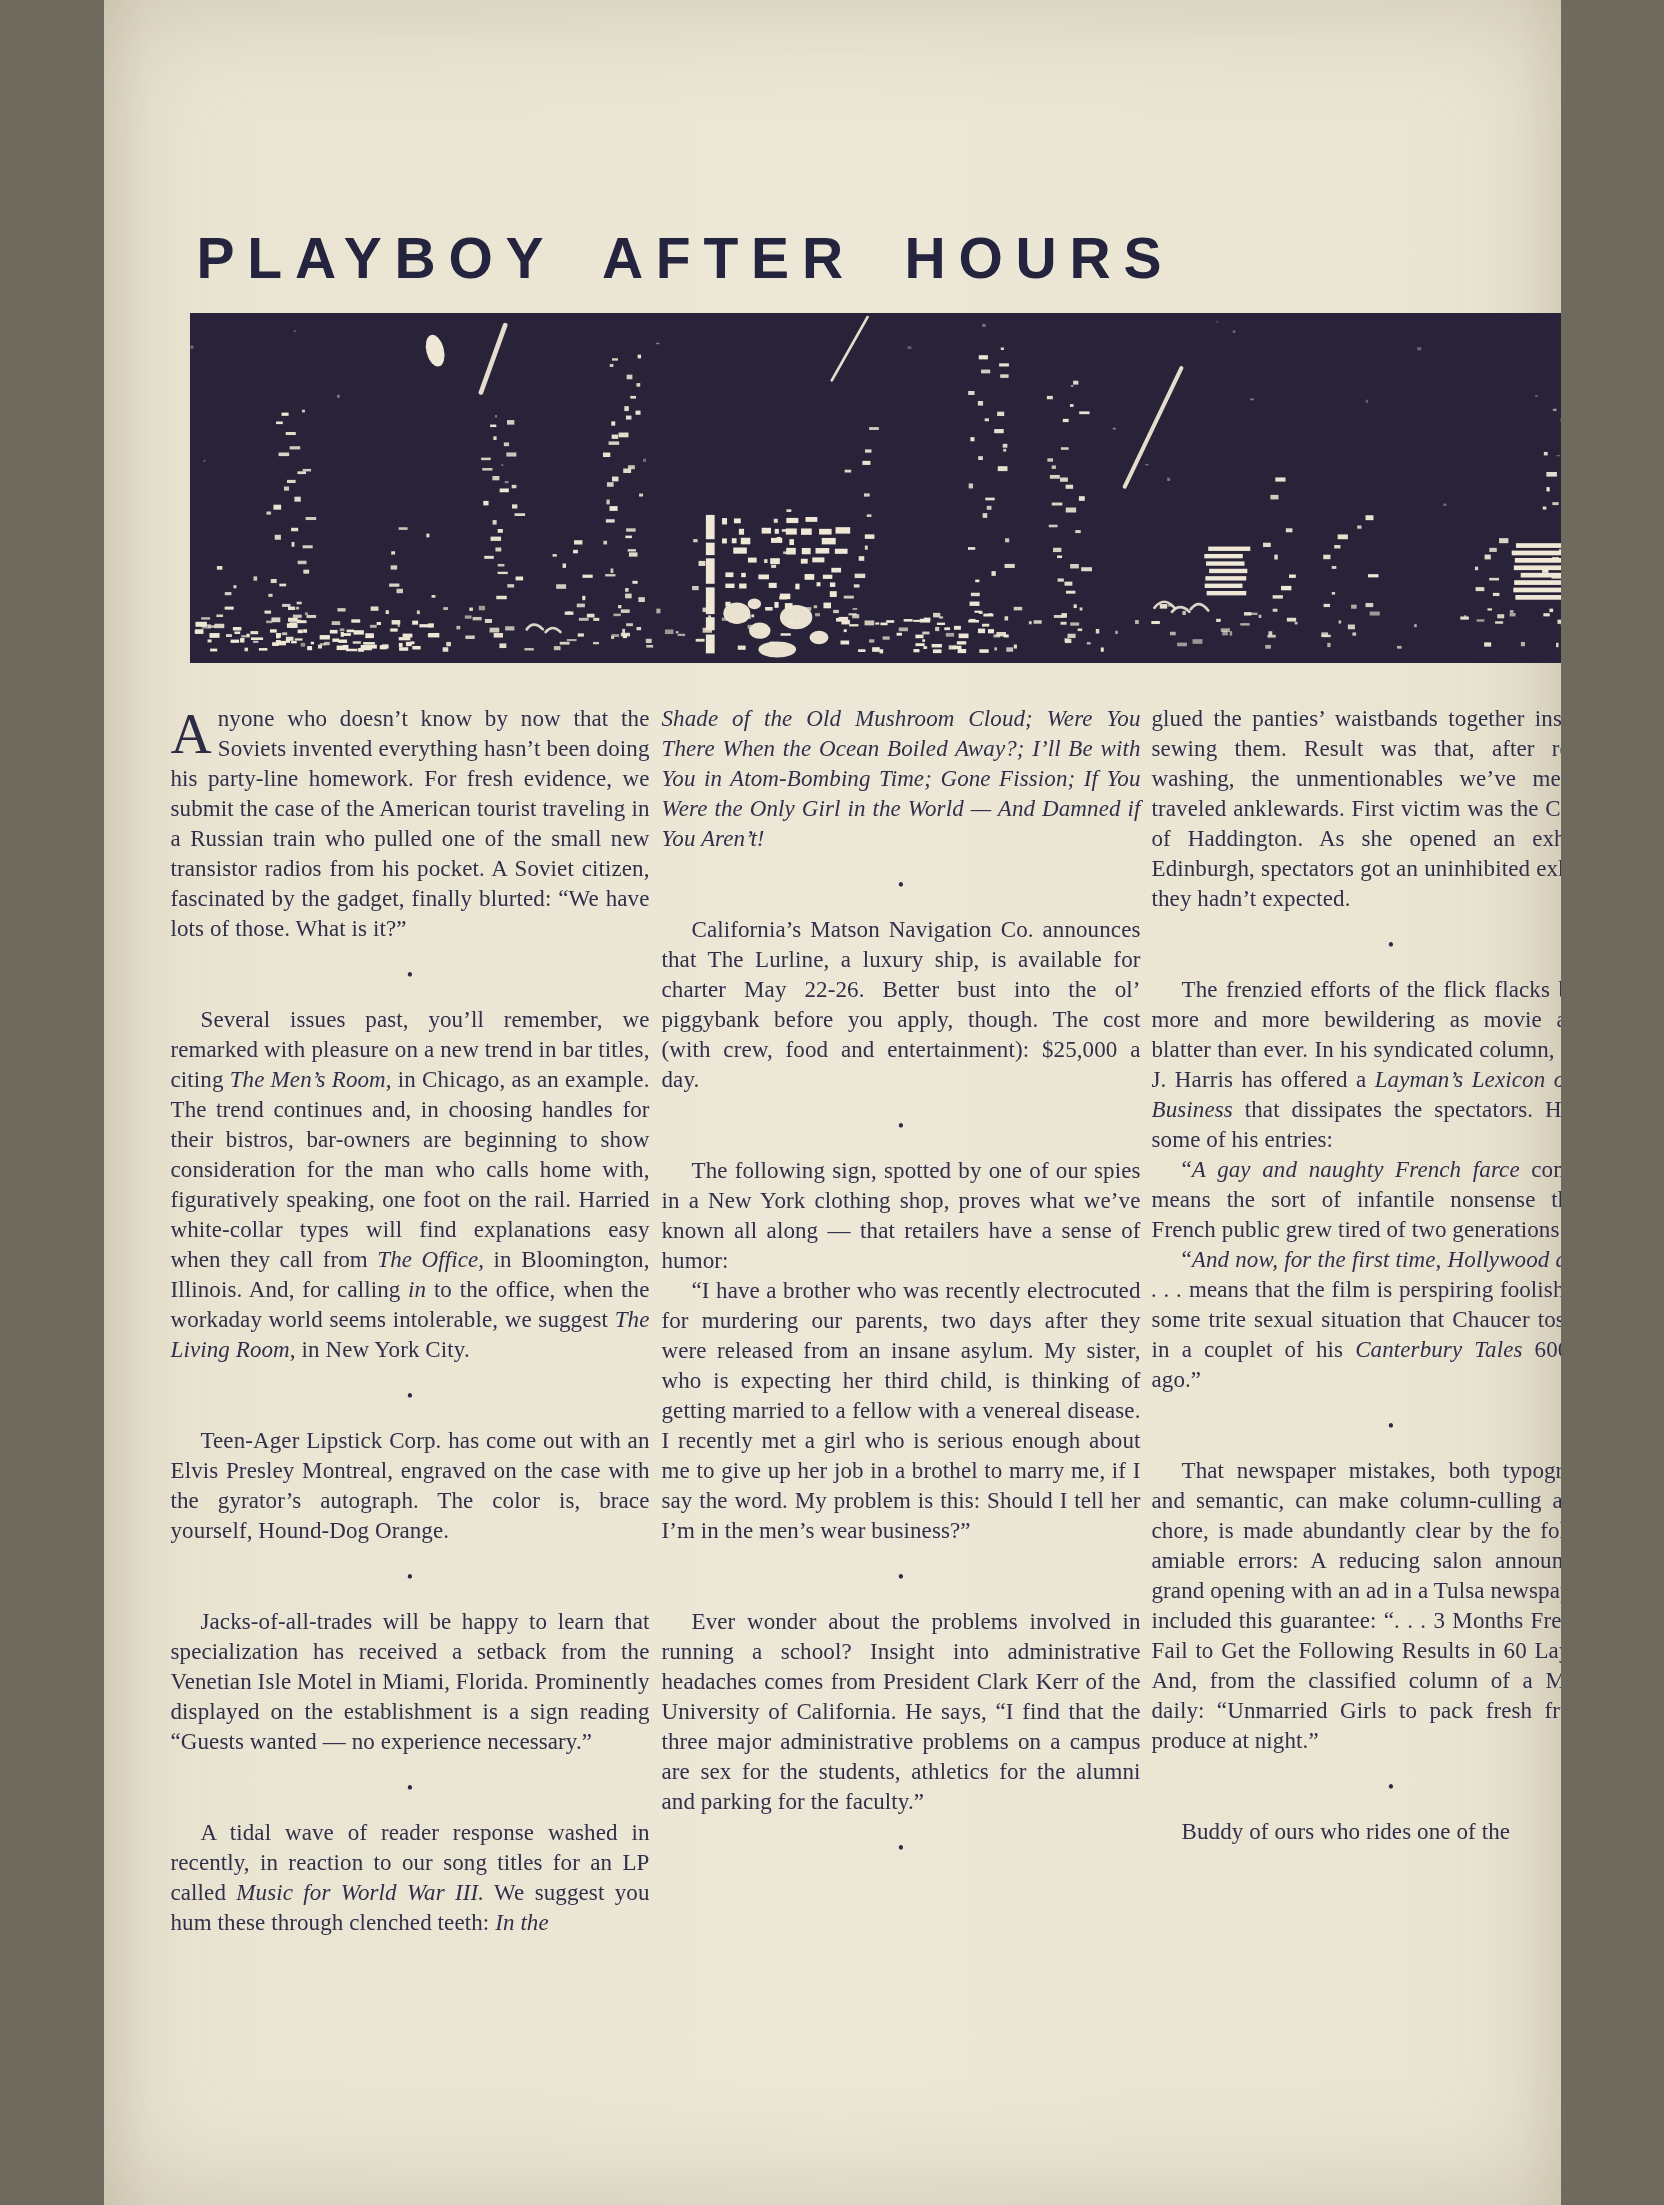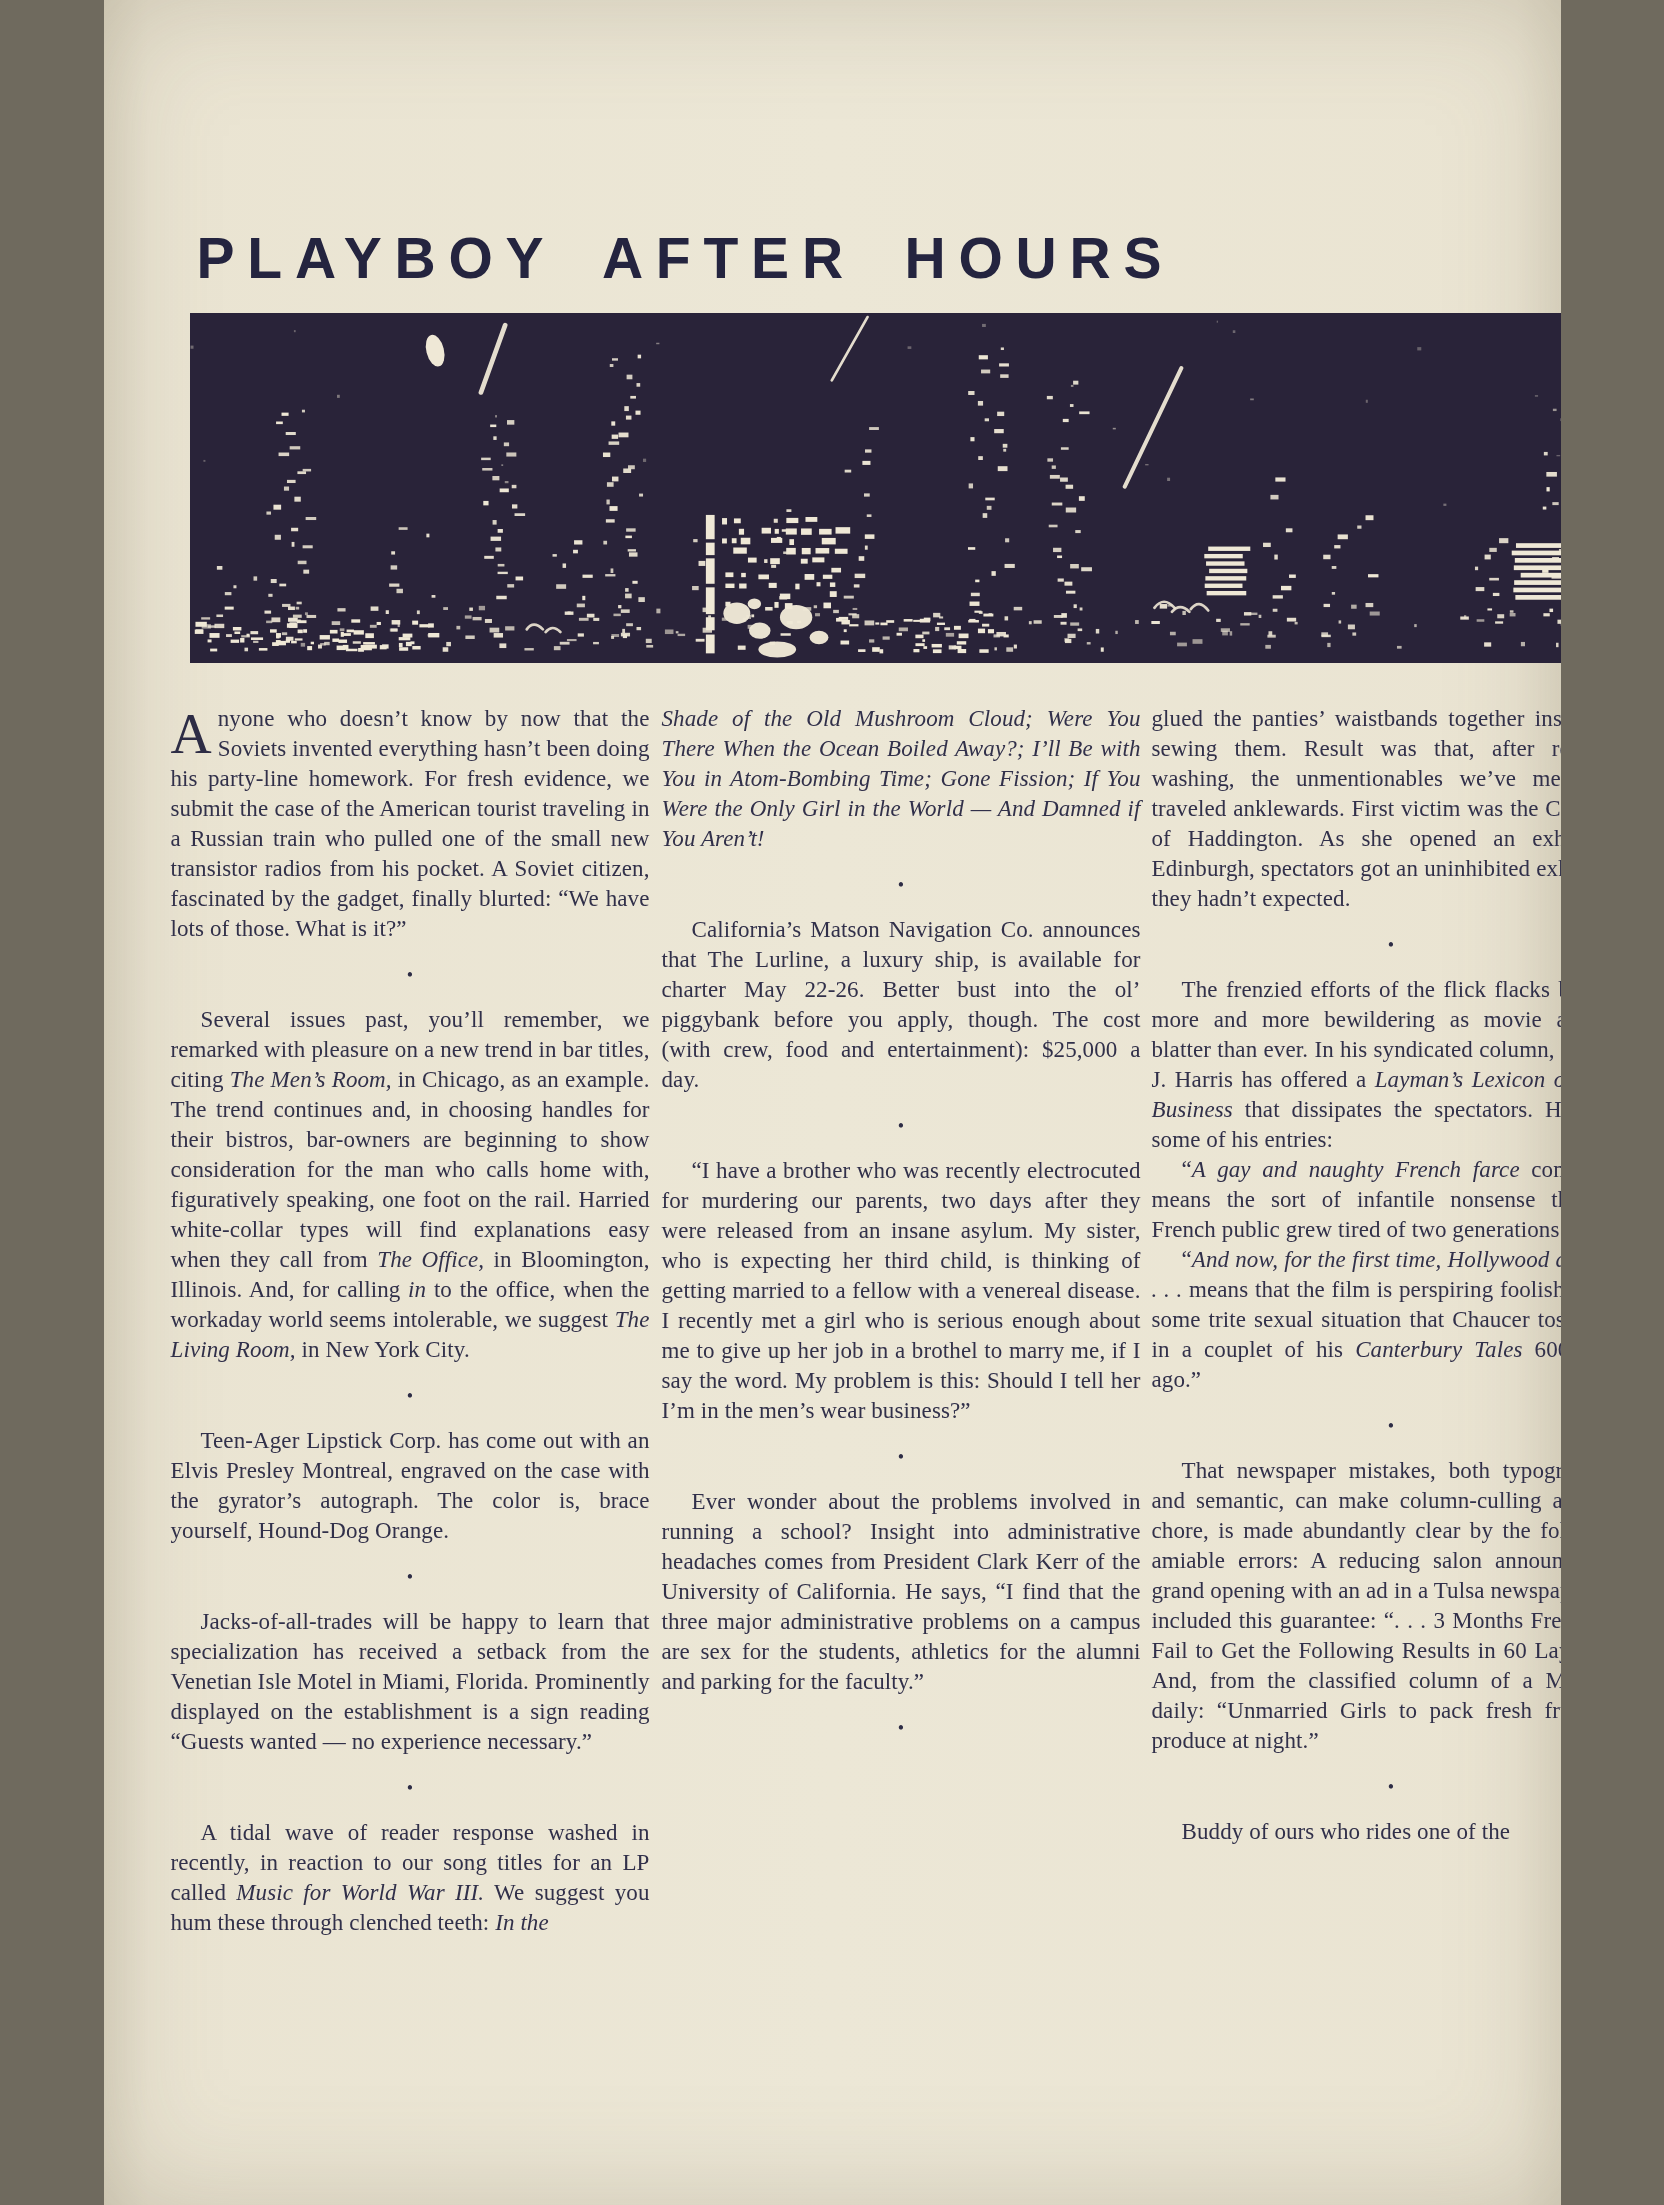"The following sign, spotted by" p.para { html: none -> <p><span>The following sign, spotted by one of our spies in a New York clothing shop, proves what we’ve known all along — that retailers have a sense of humor:</span></p> }
